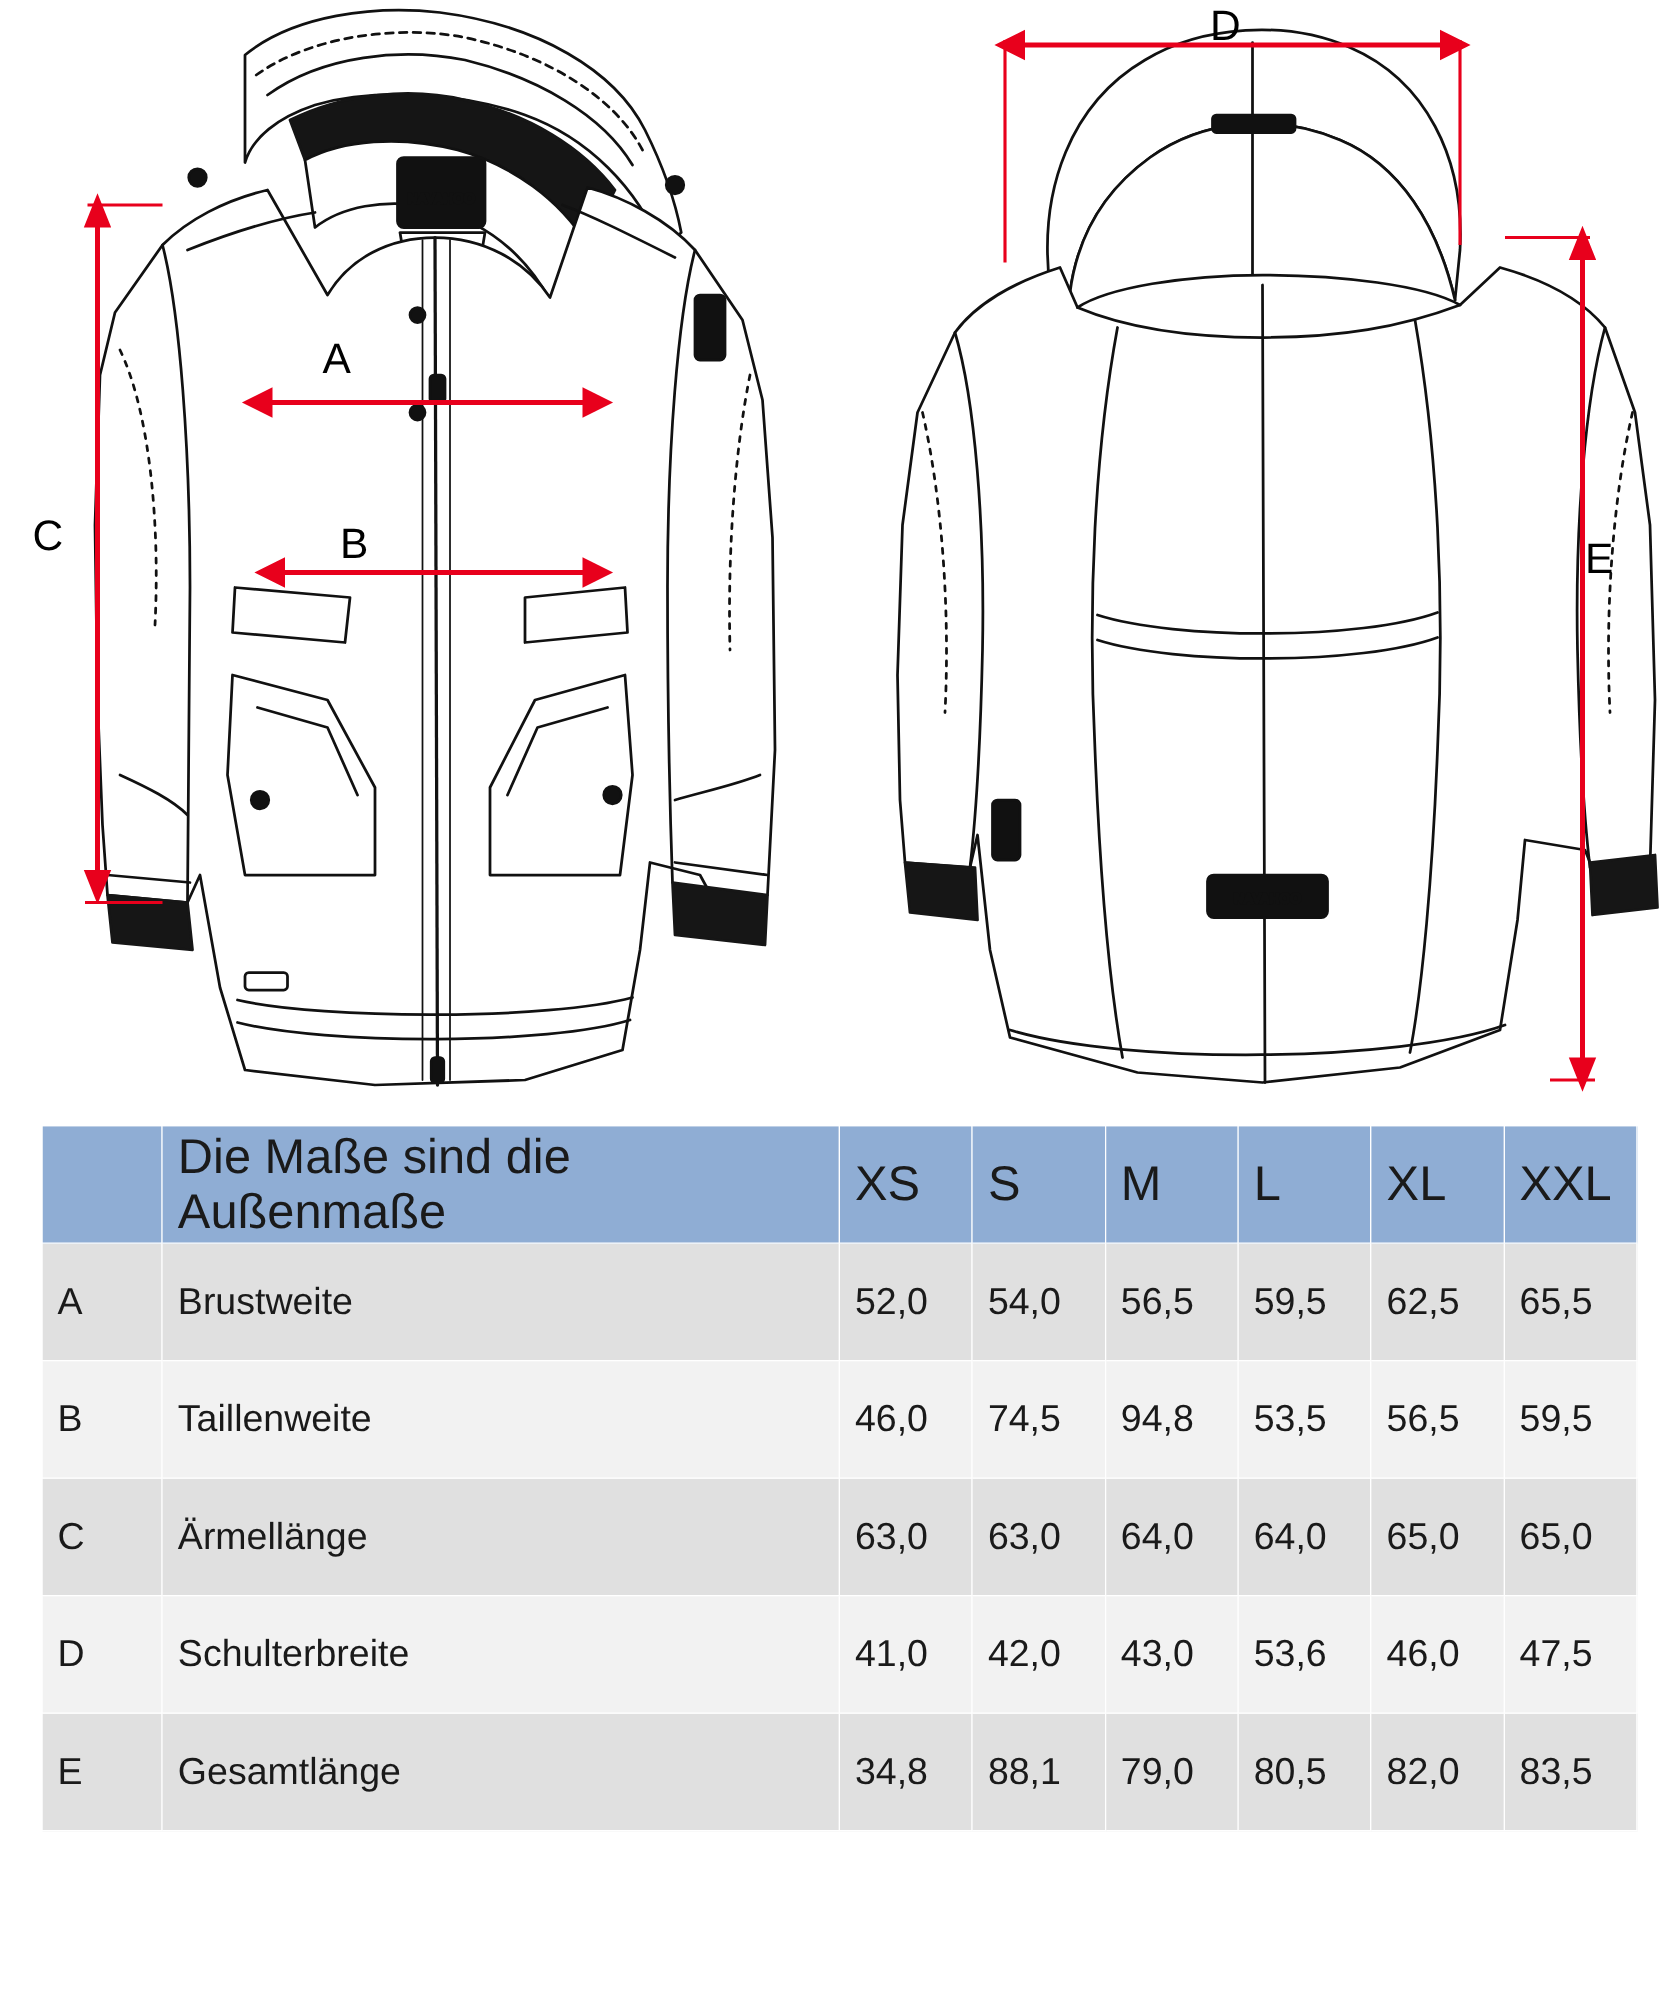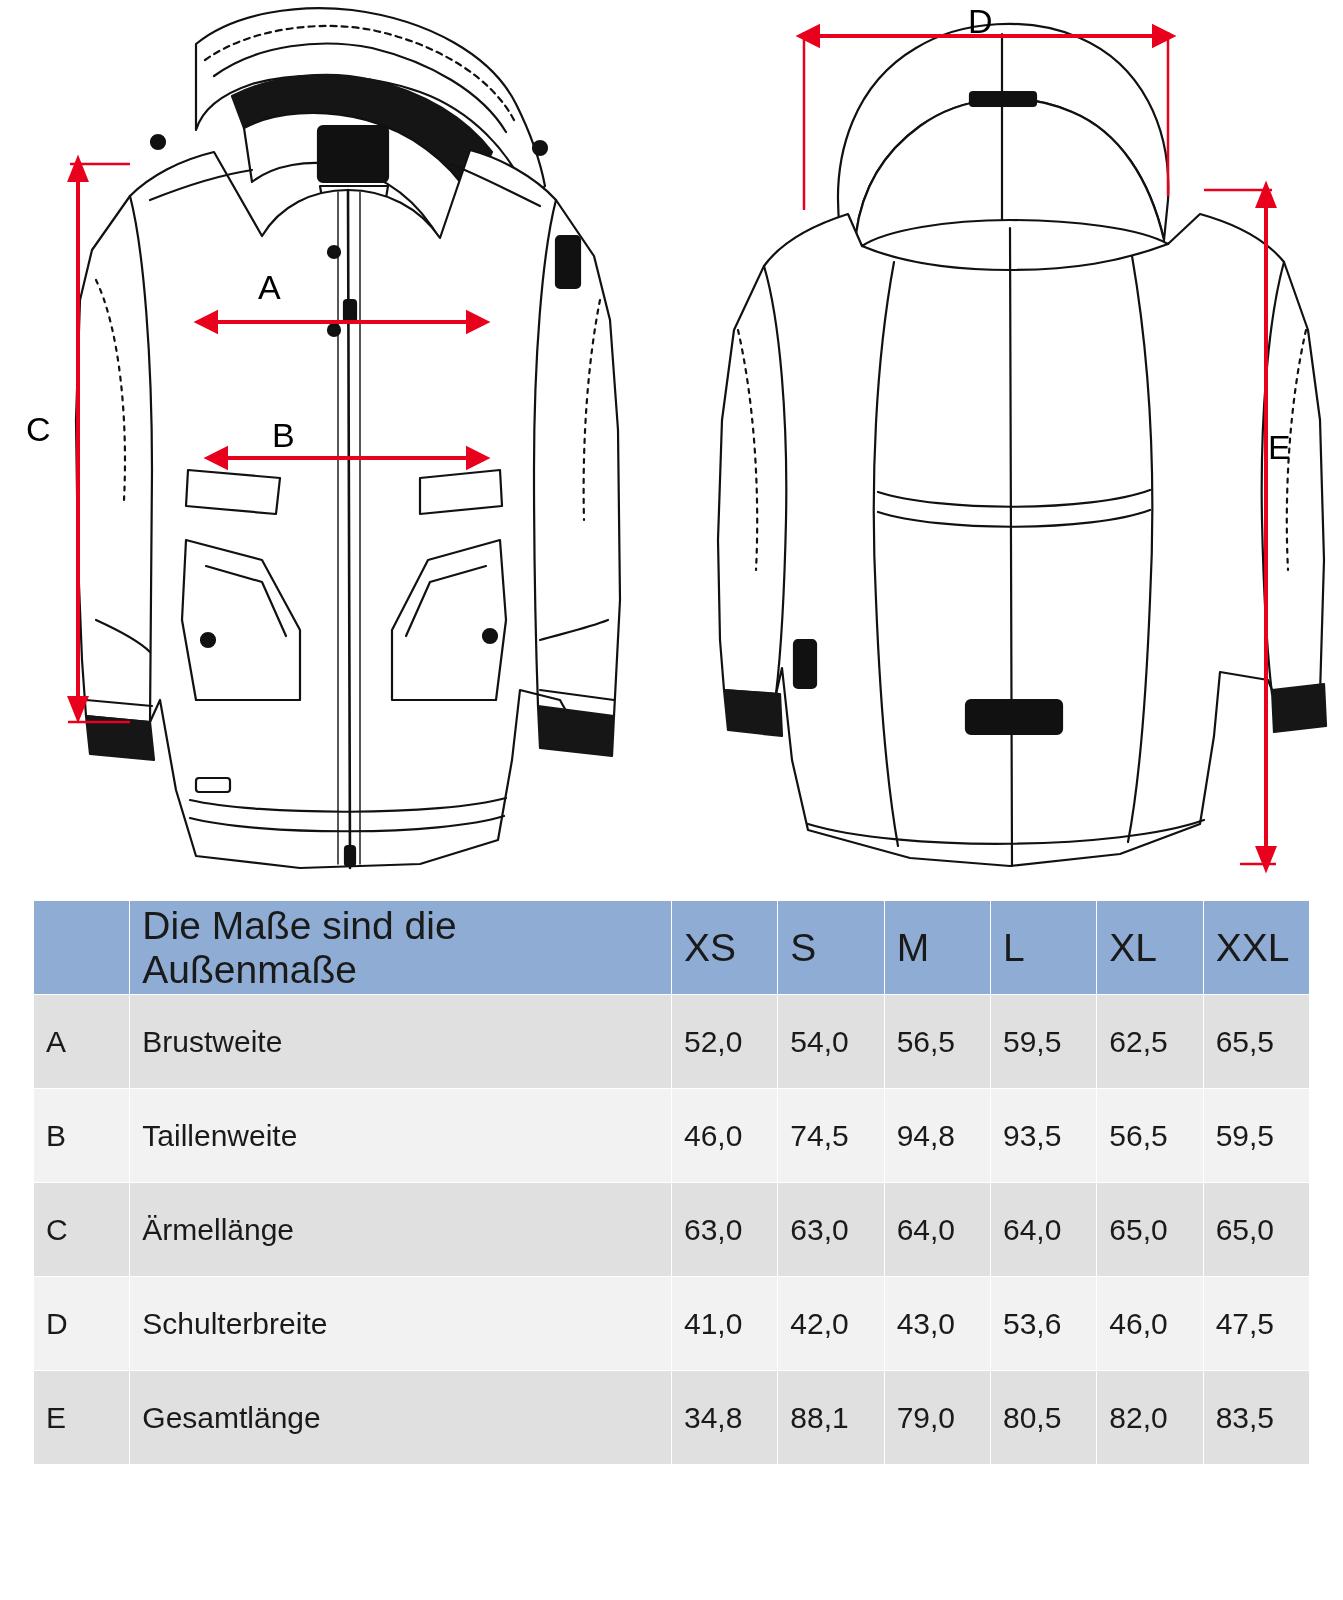"93,5" td.col-size { text: 93,5 -> 53,5 }
